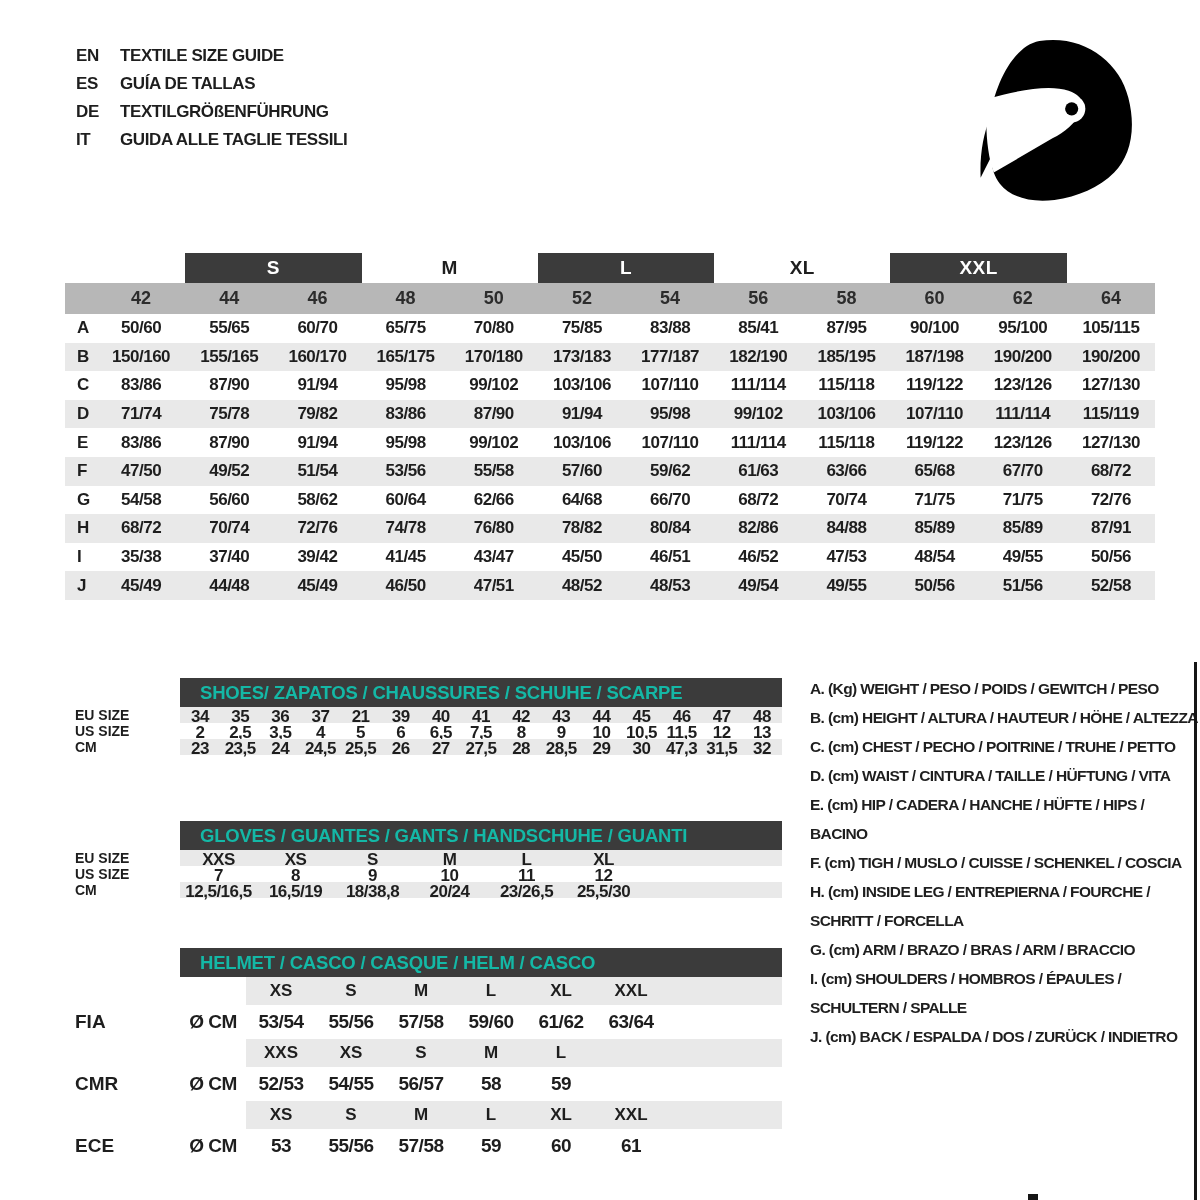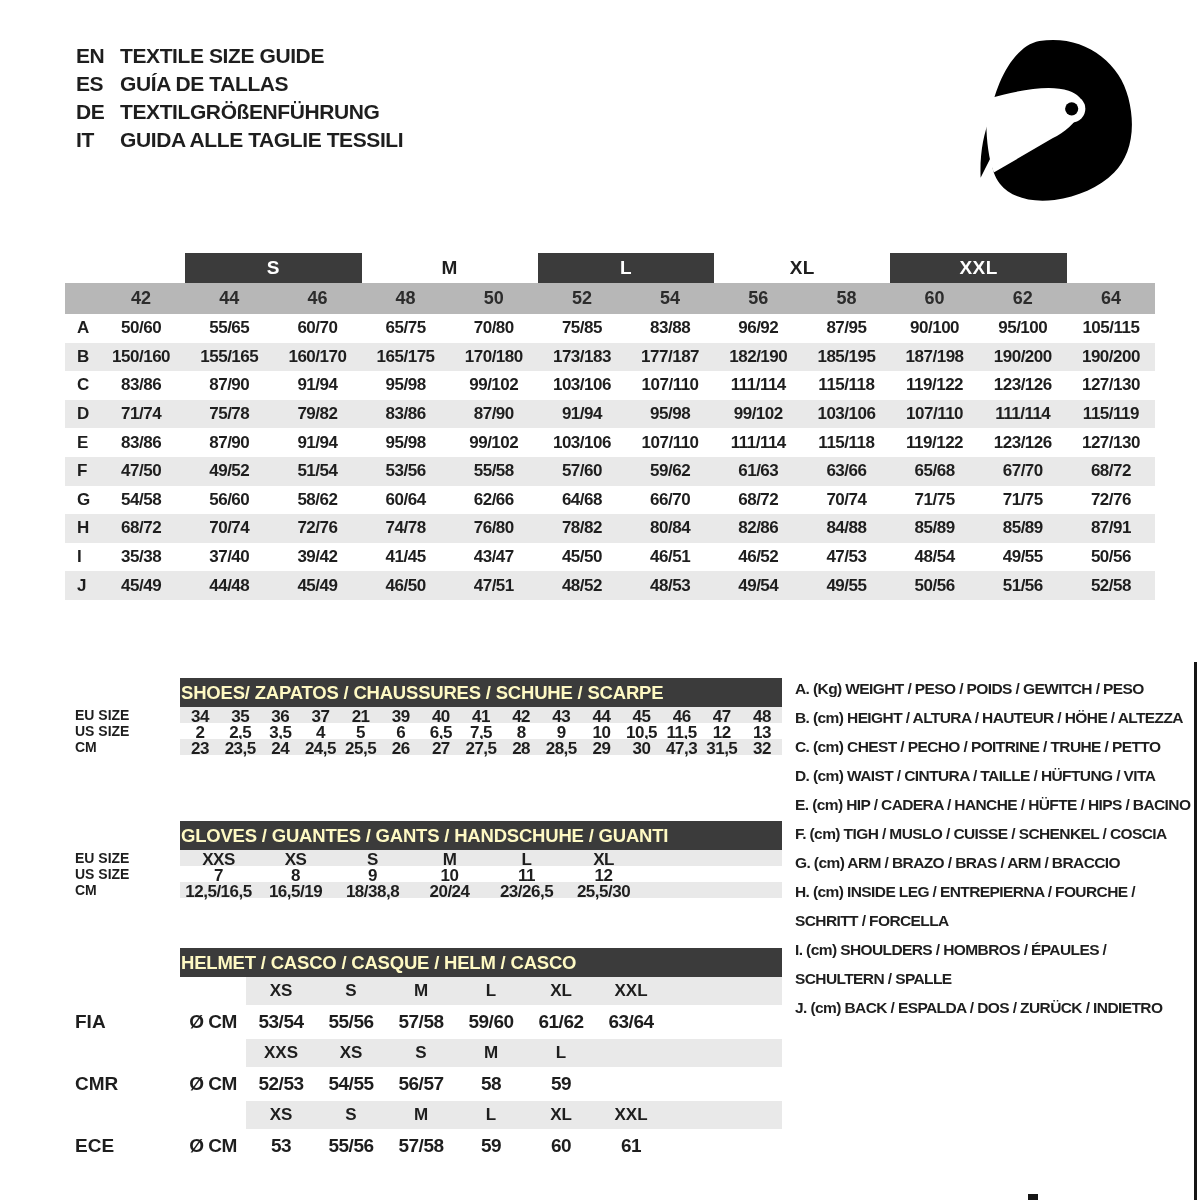"EN" .lang-row { font-size: 21px -> 17px }
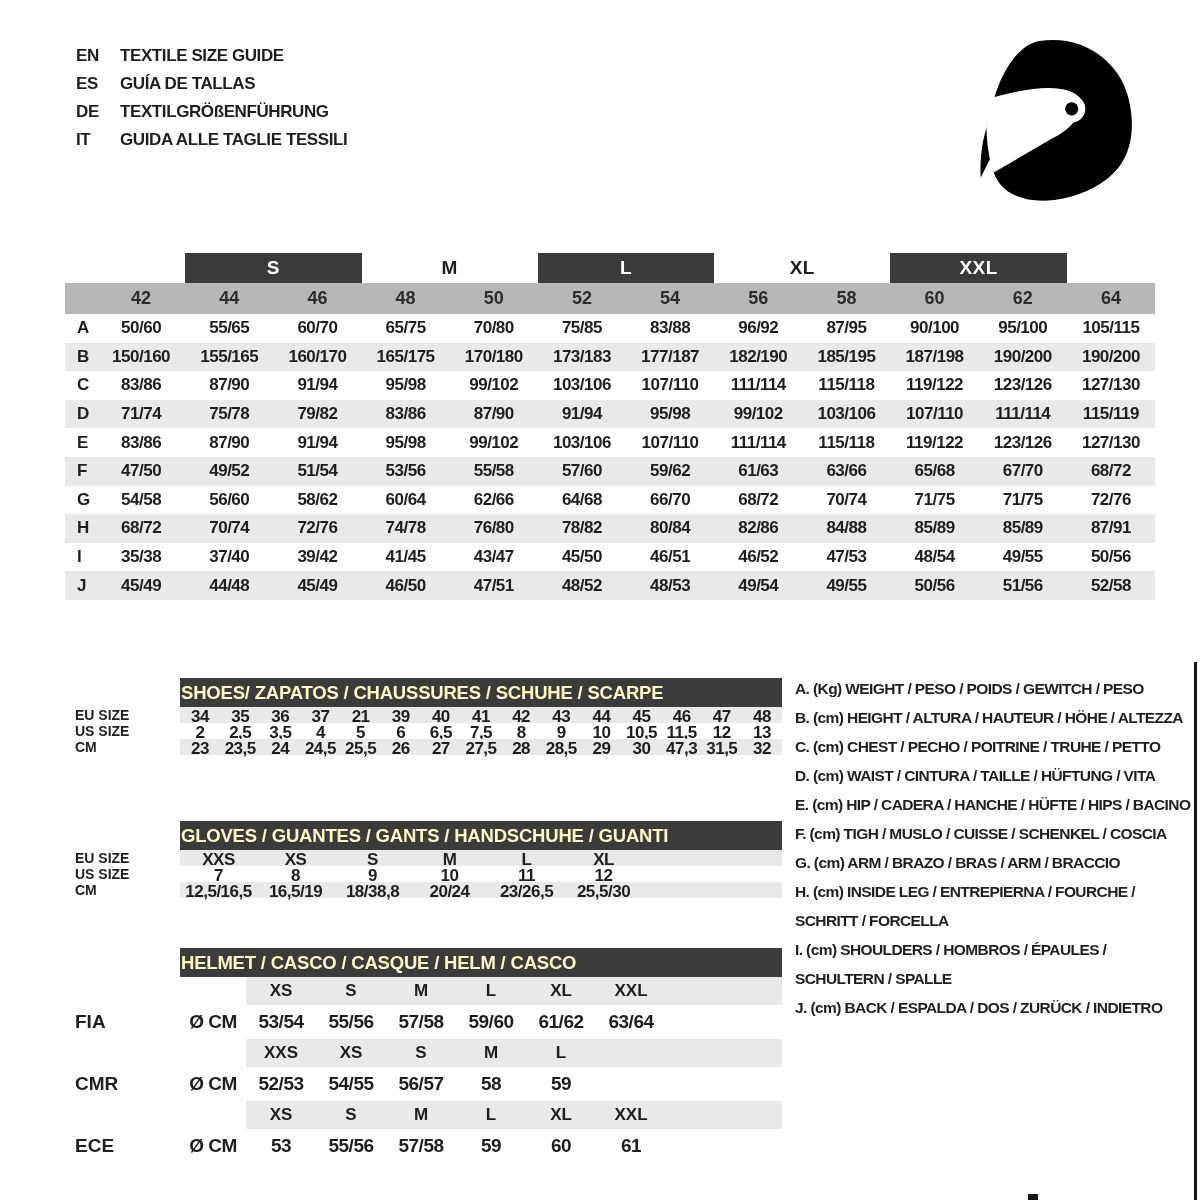"96/92" div { text: 96/92 -> 85/41 }
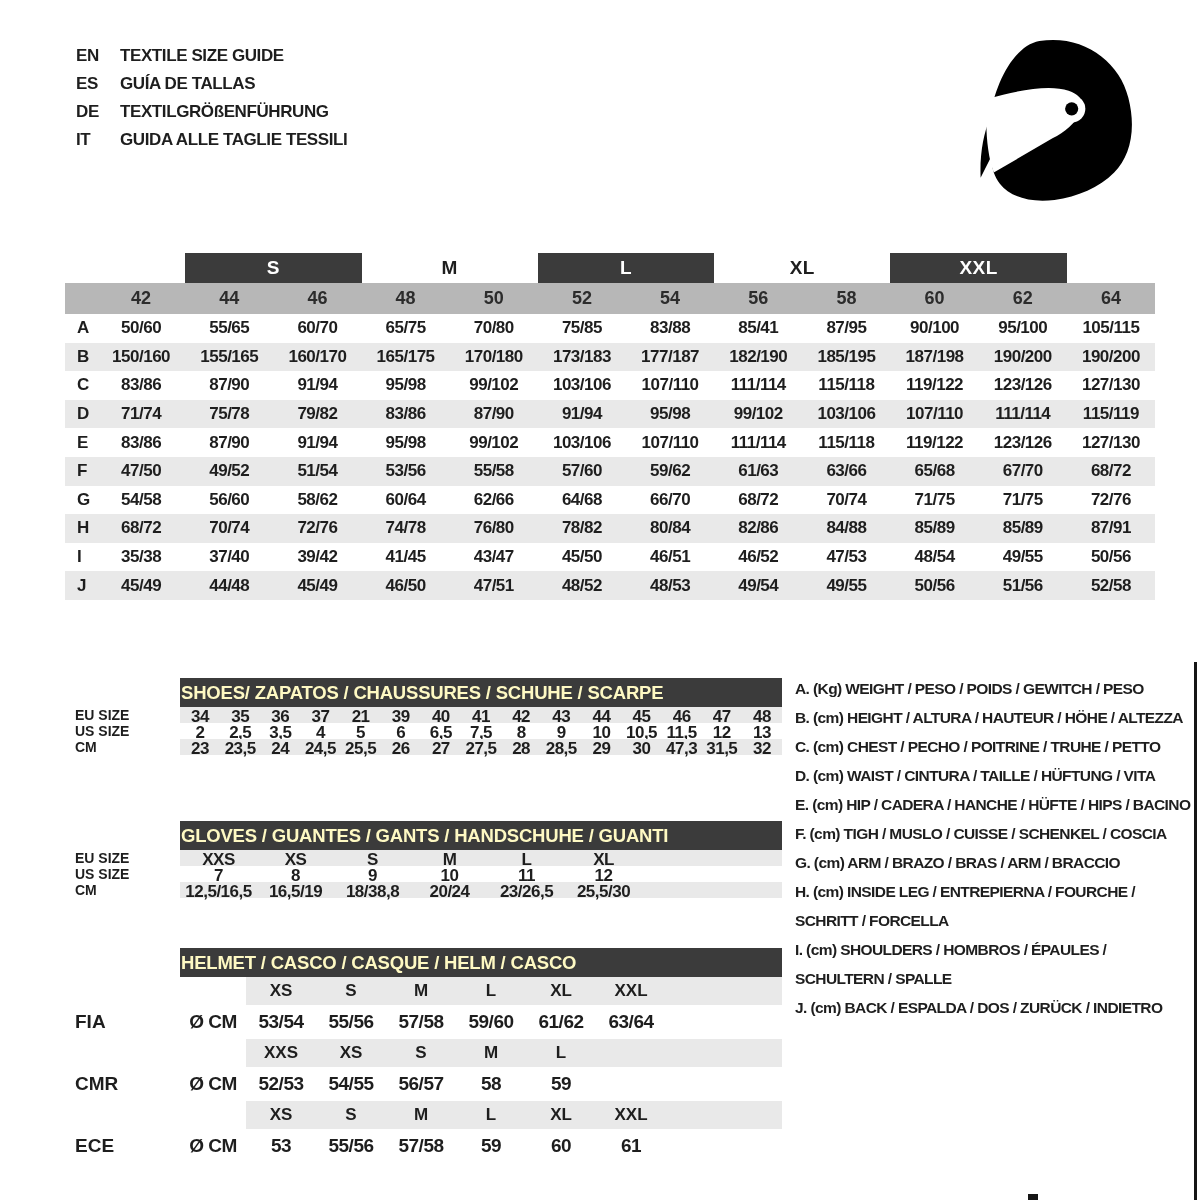"SHOES/ ZAPATOS / CHAUSSURES /" .sub-title { color: #fef9c3 -> #14b8a6; padding-left: 1px -> 20px }
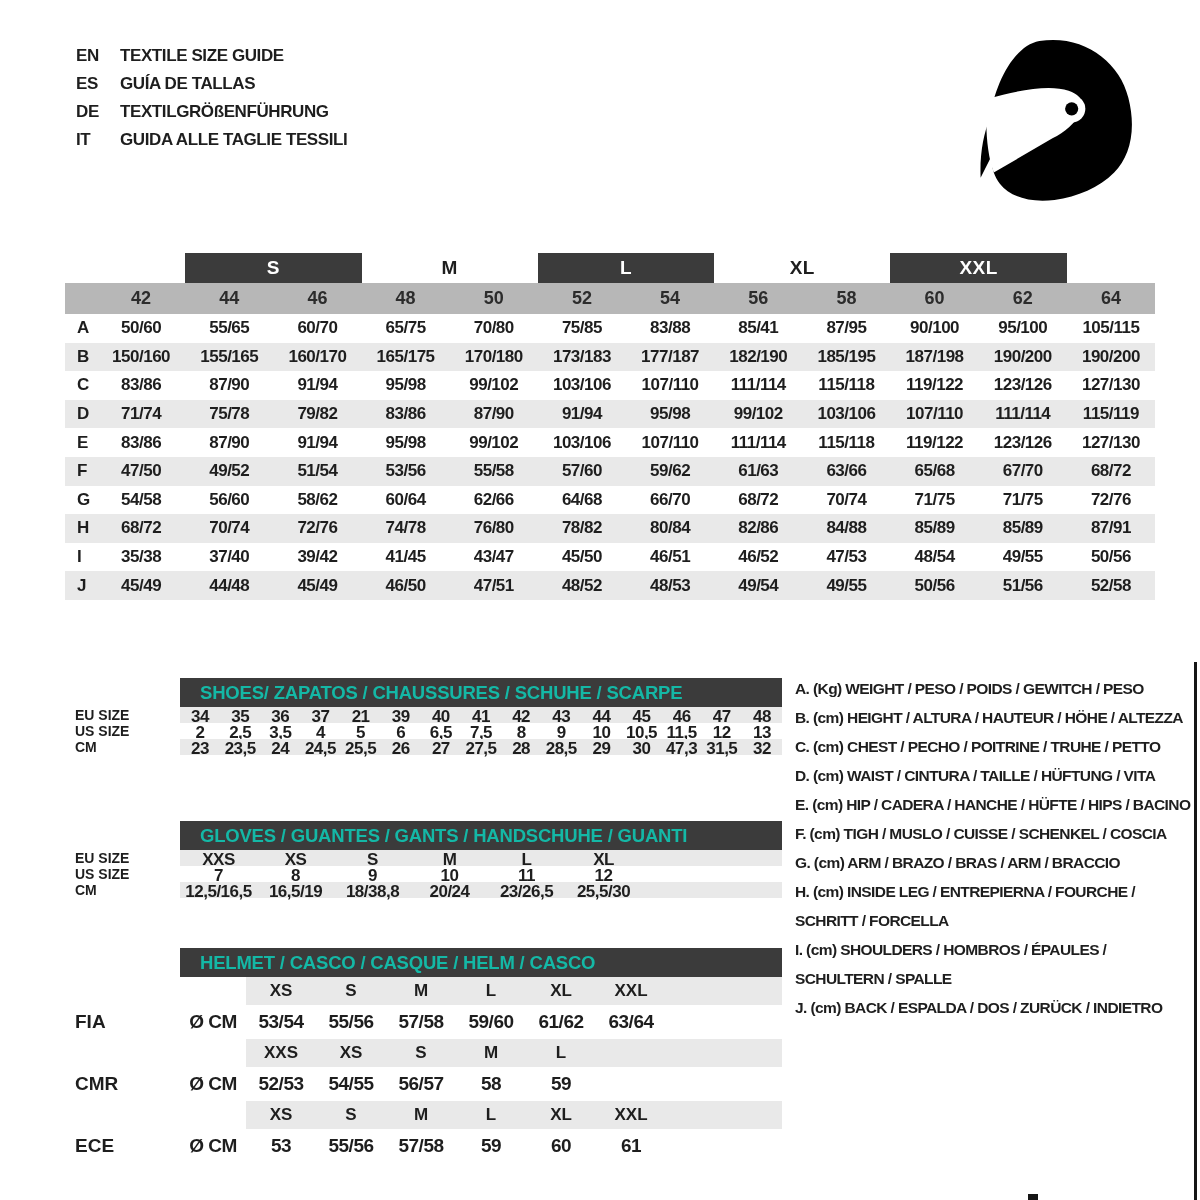"A. (Kg) WEIGHT / PESO" .legend-item { margin-left: none -> 15px }
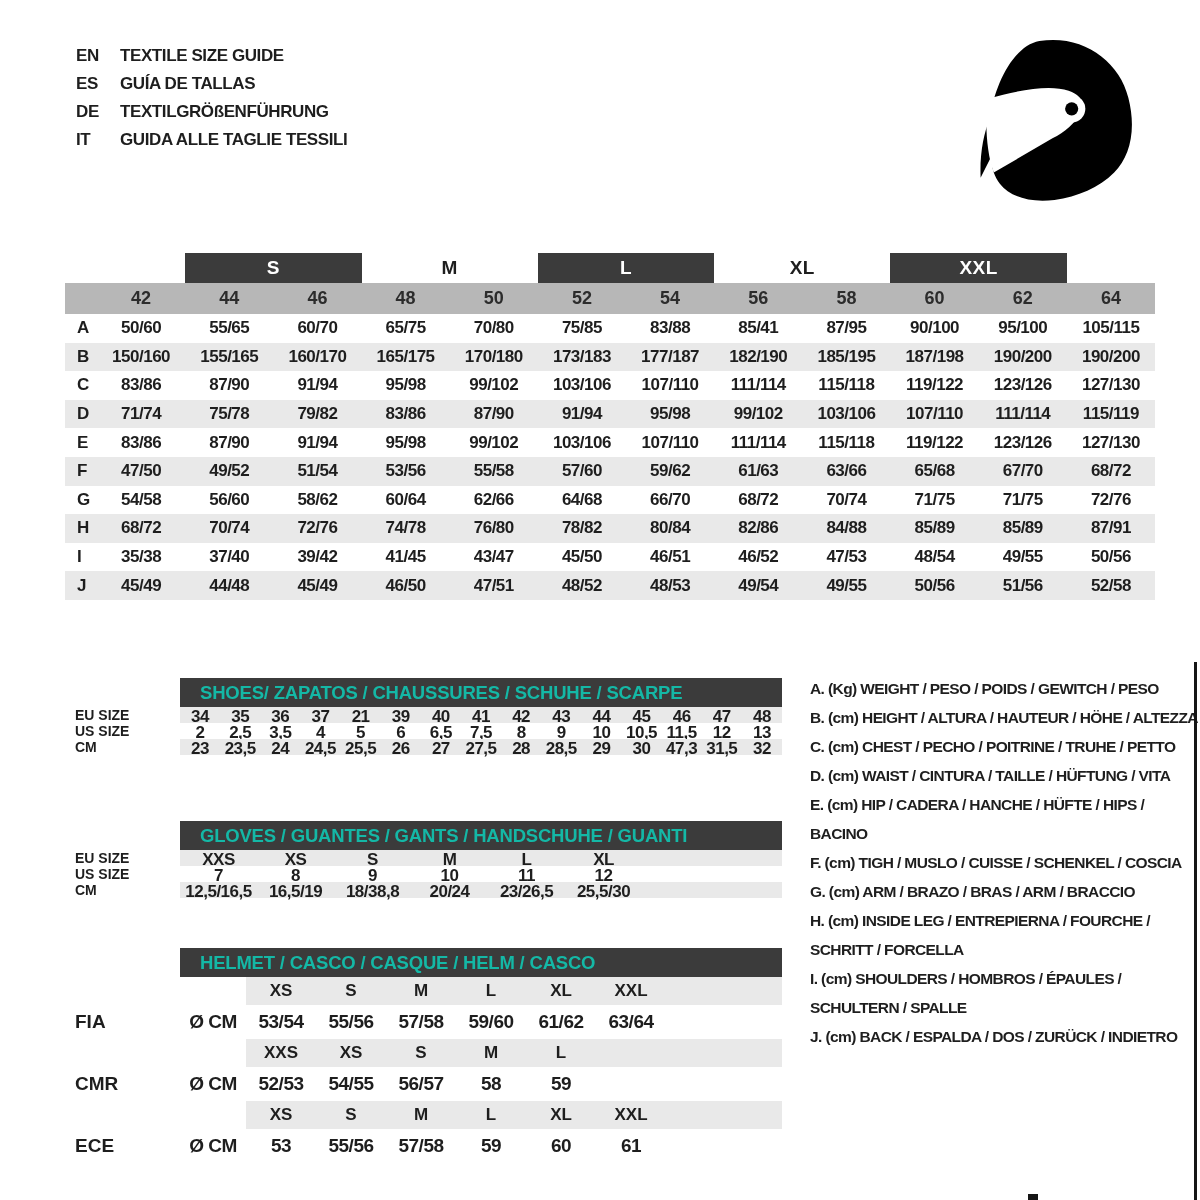"G. (cm) ARM / BRAZO" div.legend-item { order: before "H. (cm) INSIDE LEG /" -> after "H. (cm) INSIDE LEG /" }
